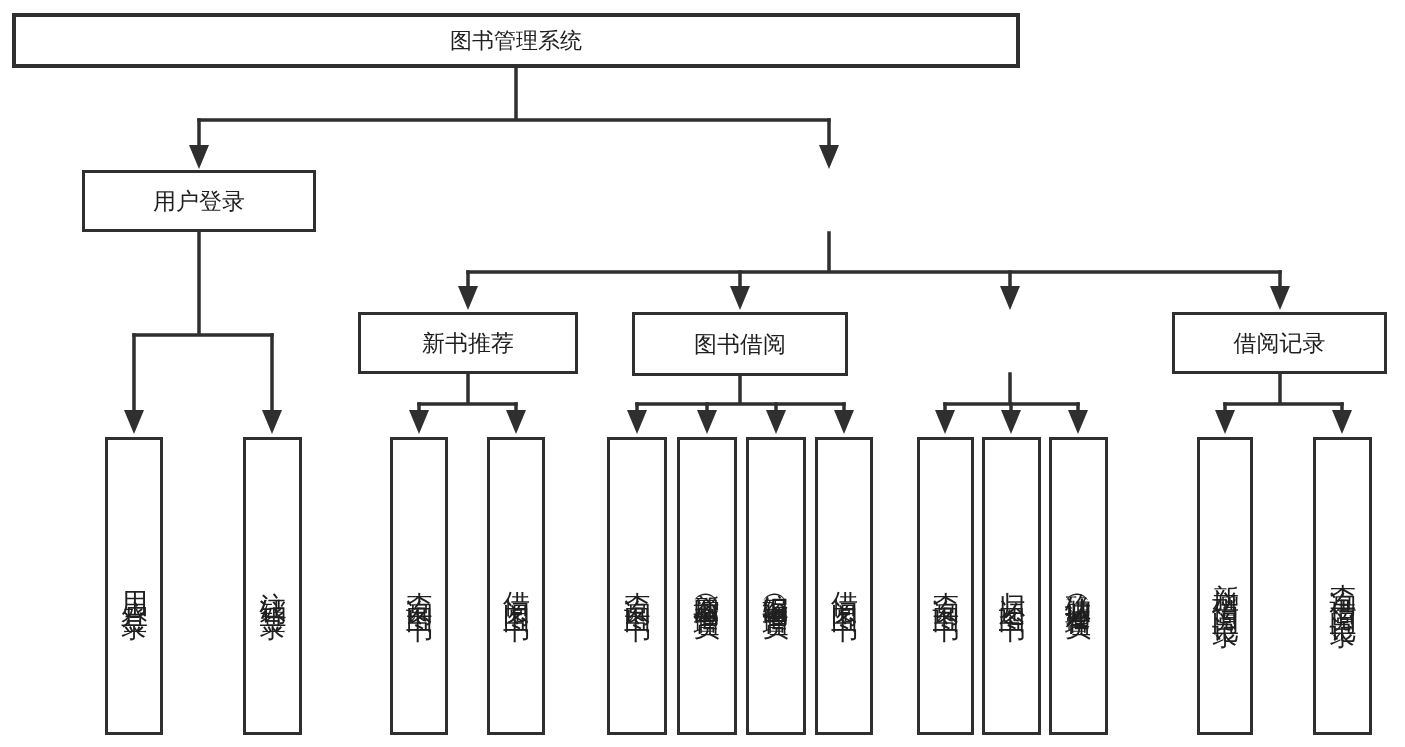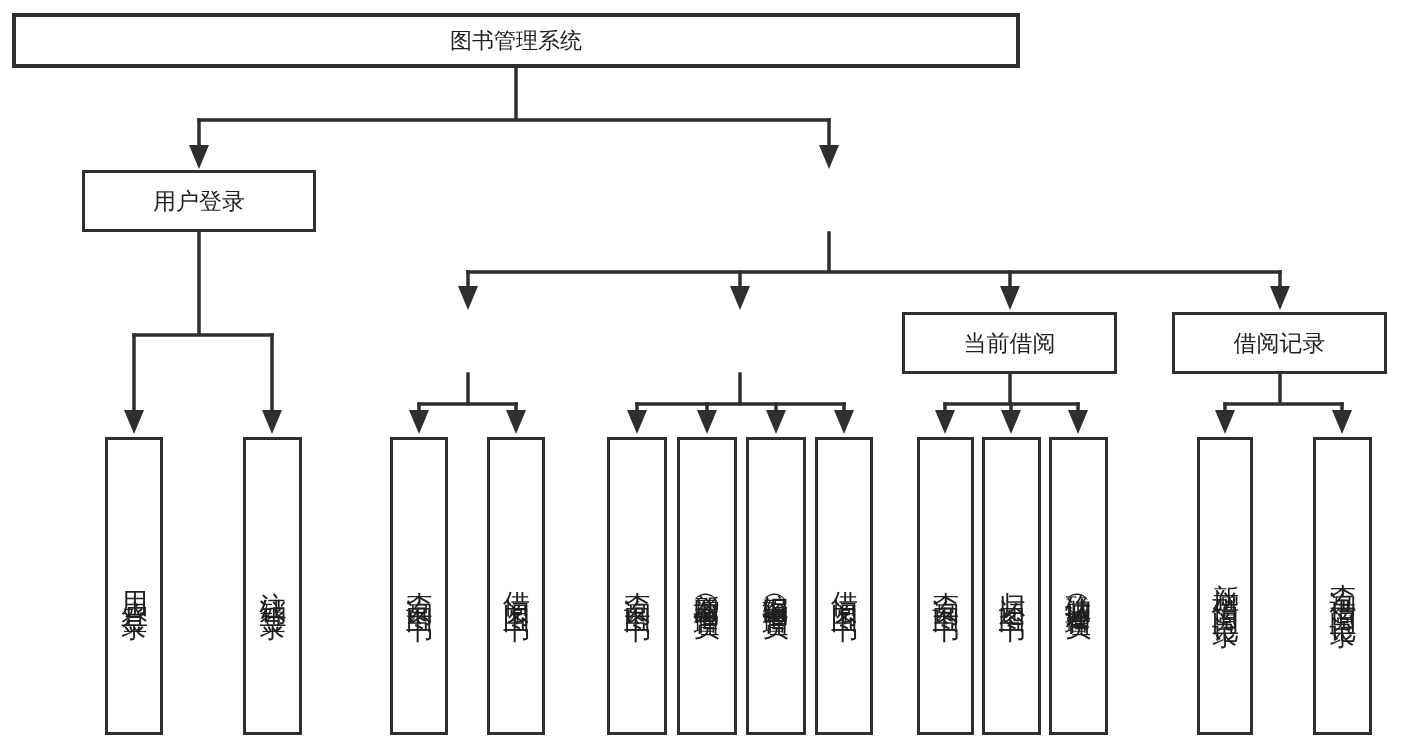"新书推荐" div.box { html: none -> <div> <span>新书推荐</span> </div> }
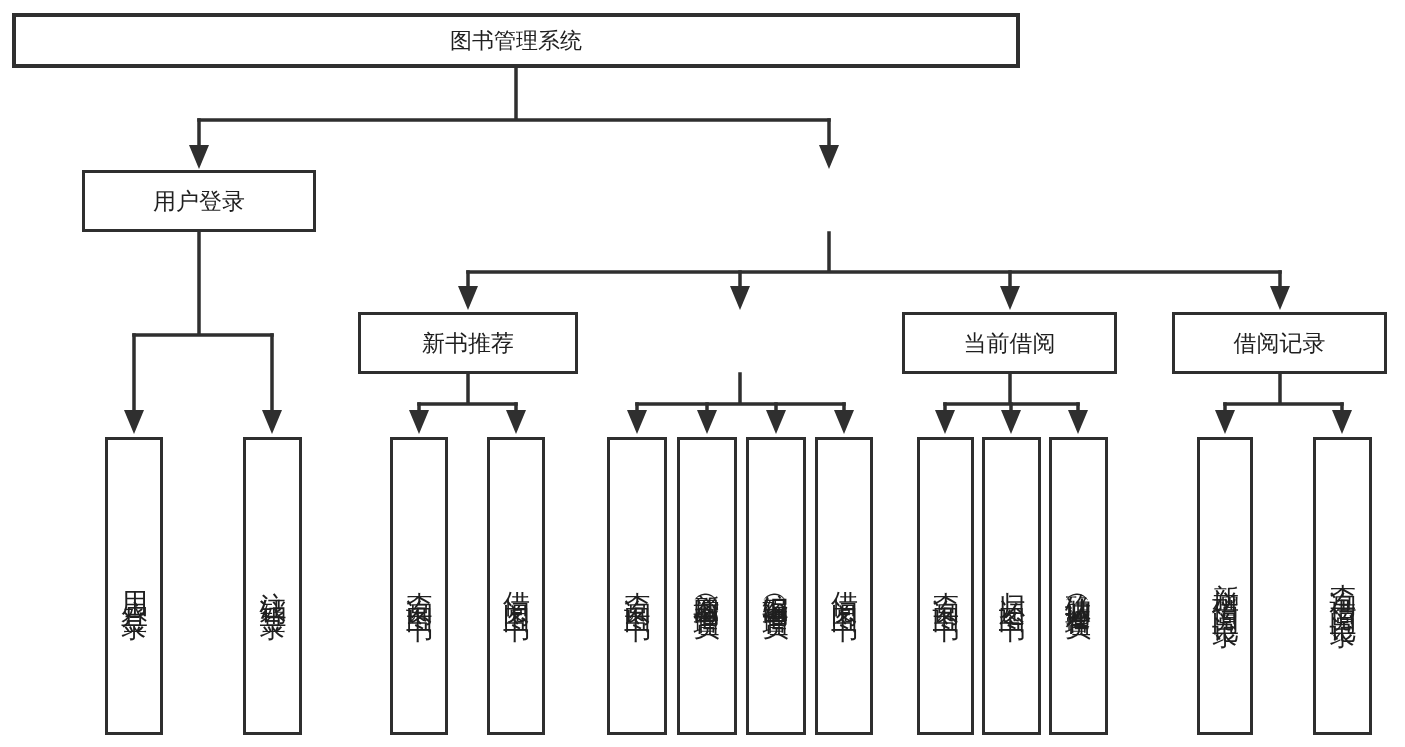"图书借阅" div.box { html: none -> <div> <span>图书借阅</span> </div> }
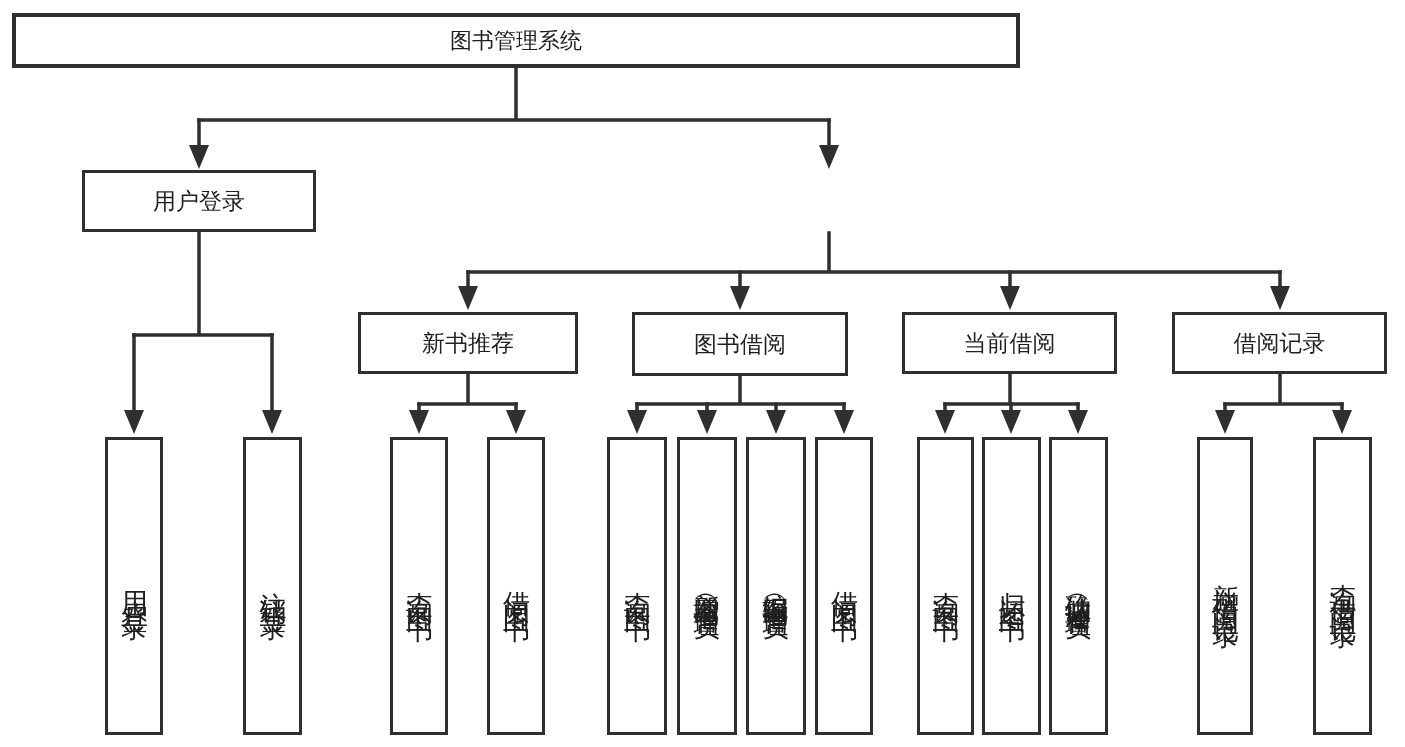"当前借阅" div.box { html: <div> <span>当前借阅</span> </div> -> none }
